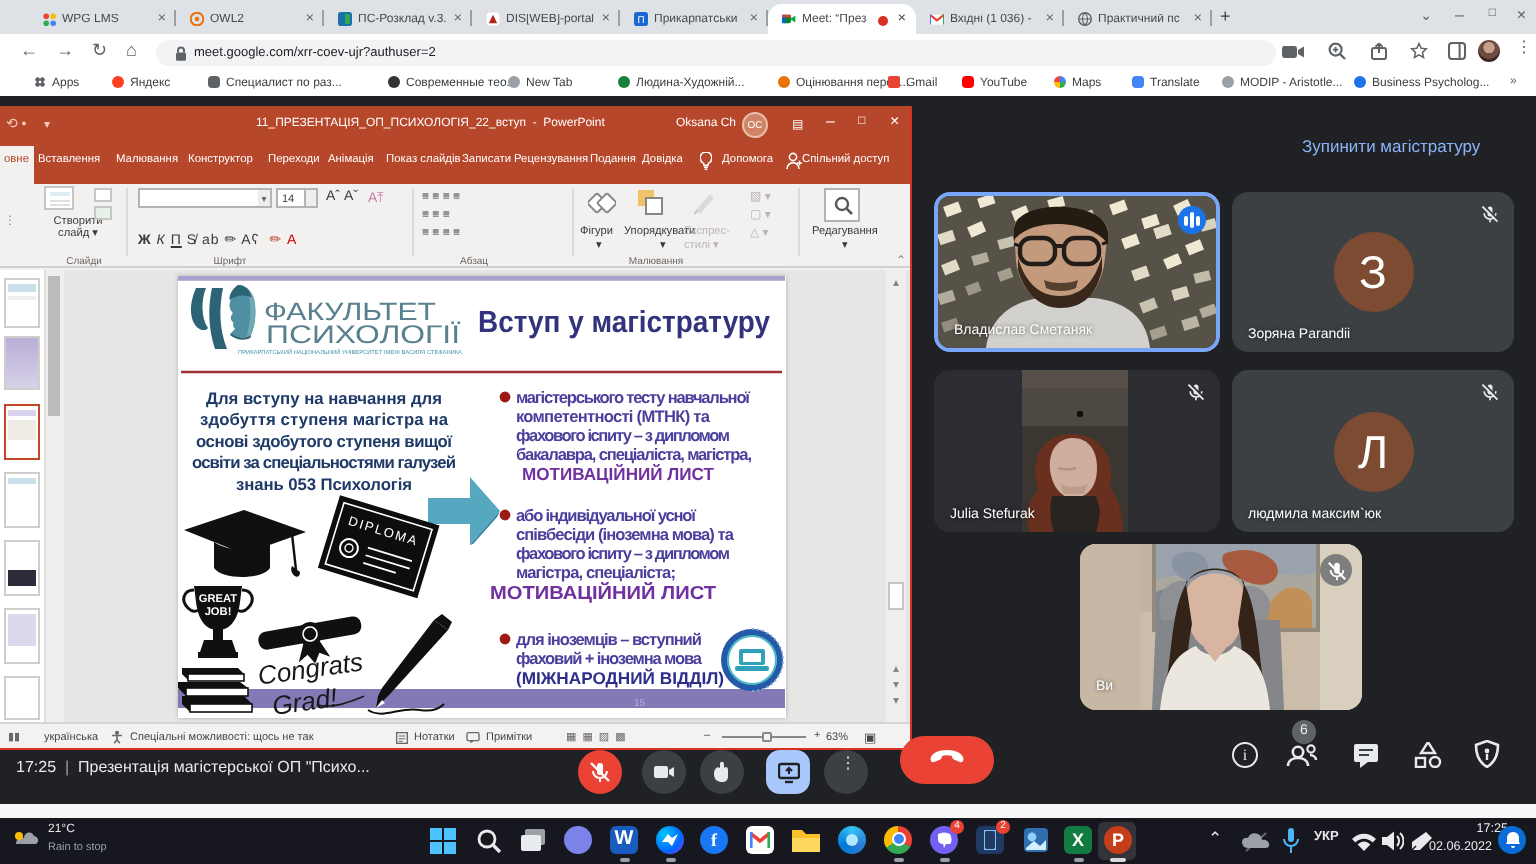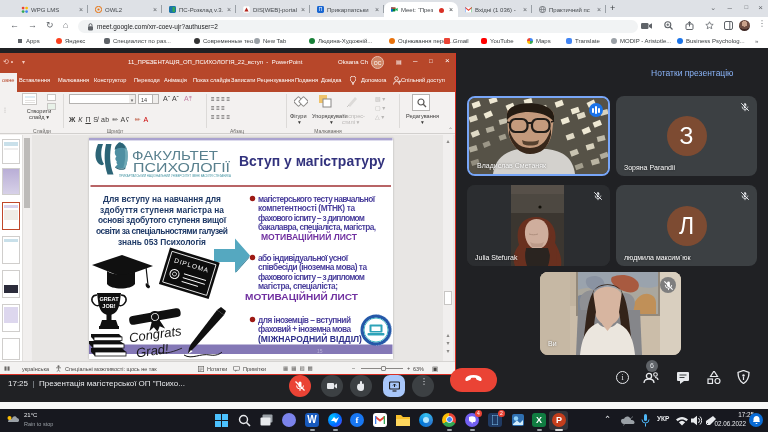"Нотатки презентацію" div { text: Нотатки презентацію -> Зупинити магістратуру }
